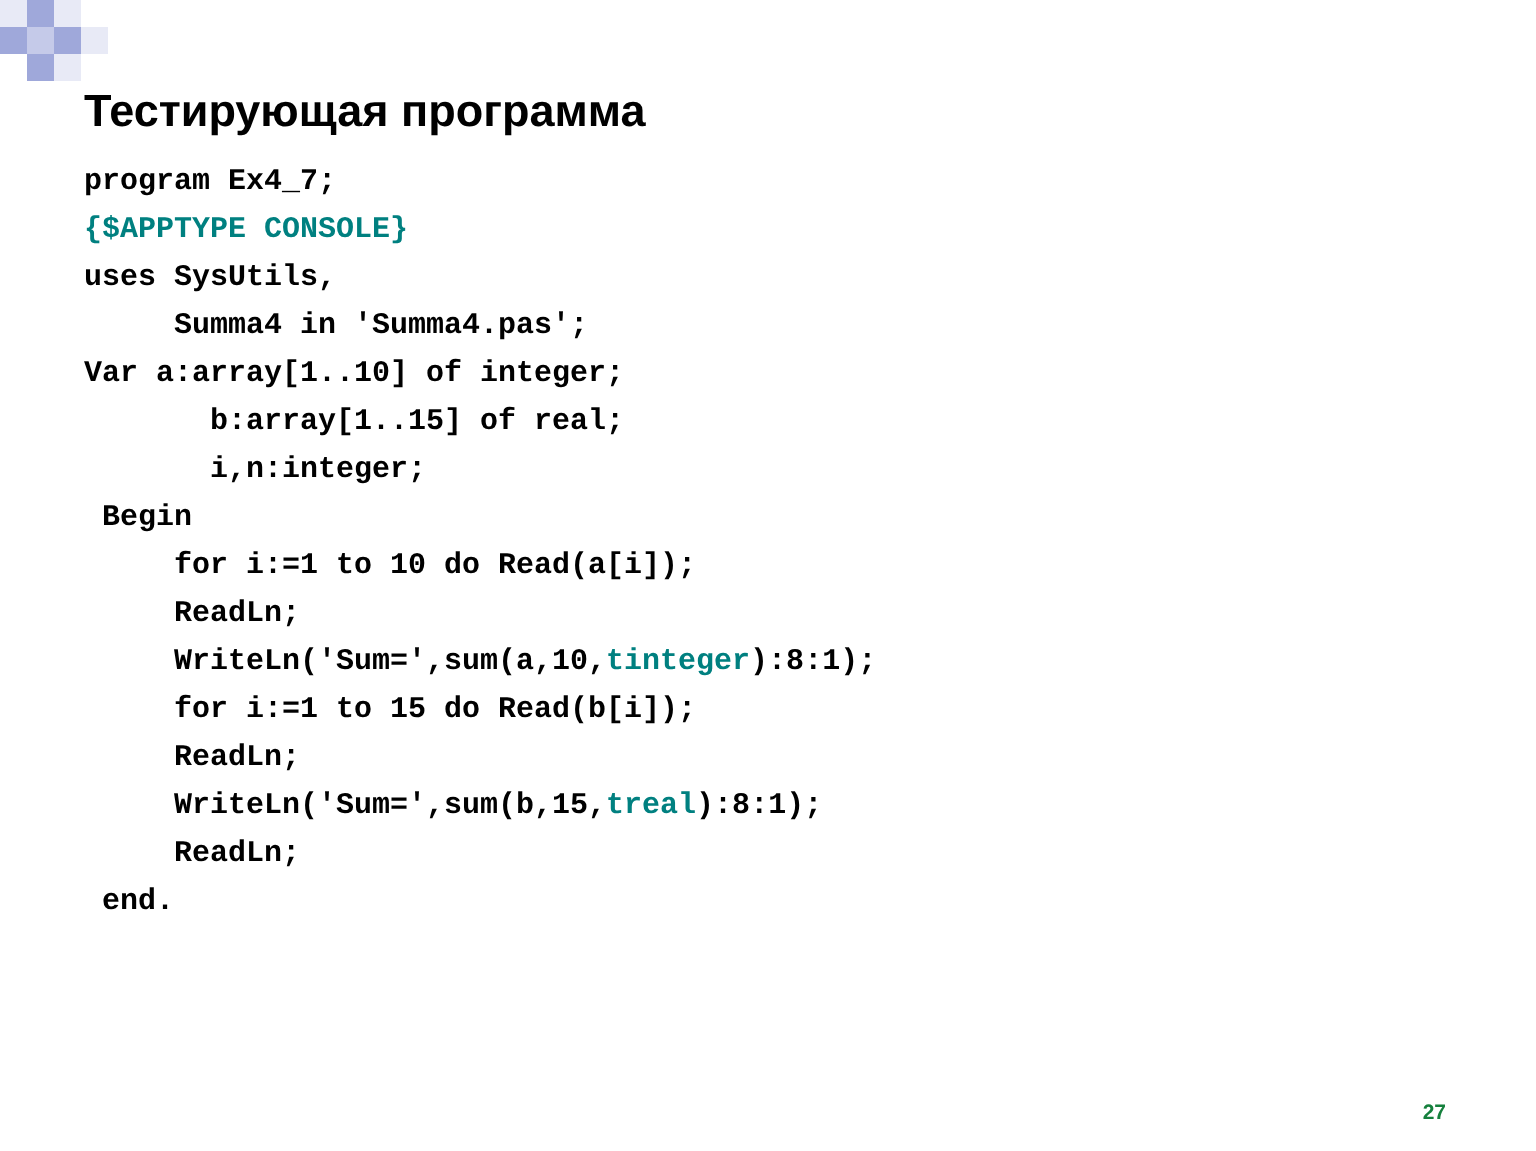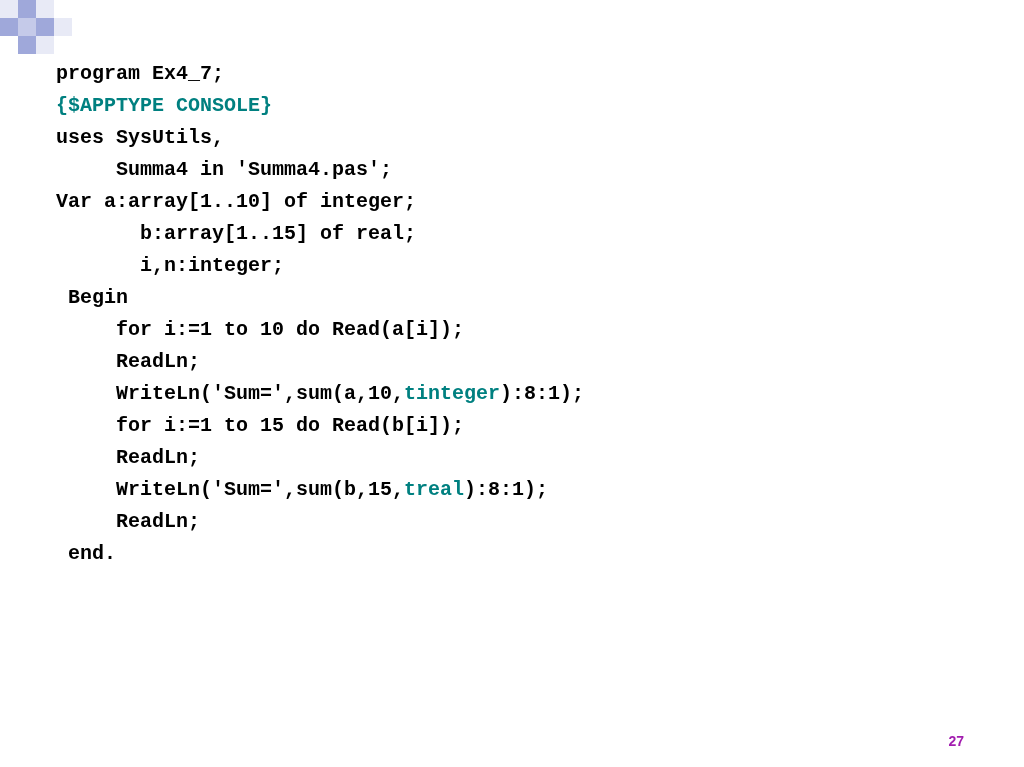"Тестирующая программа" h1.title { html: none -> <h1>Тестирующая программа</h1> }
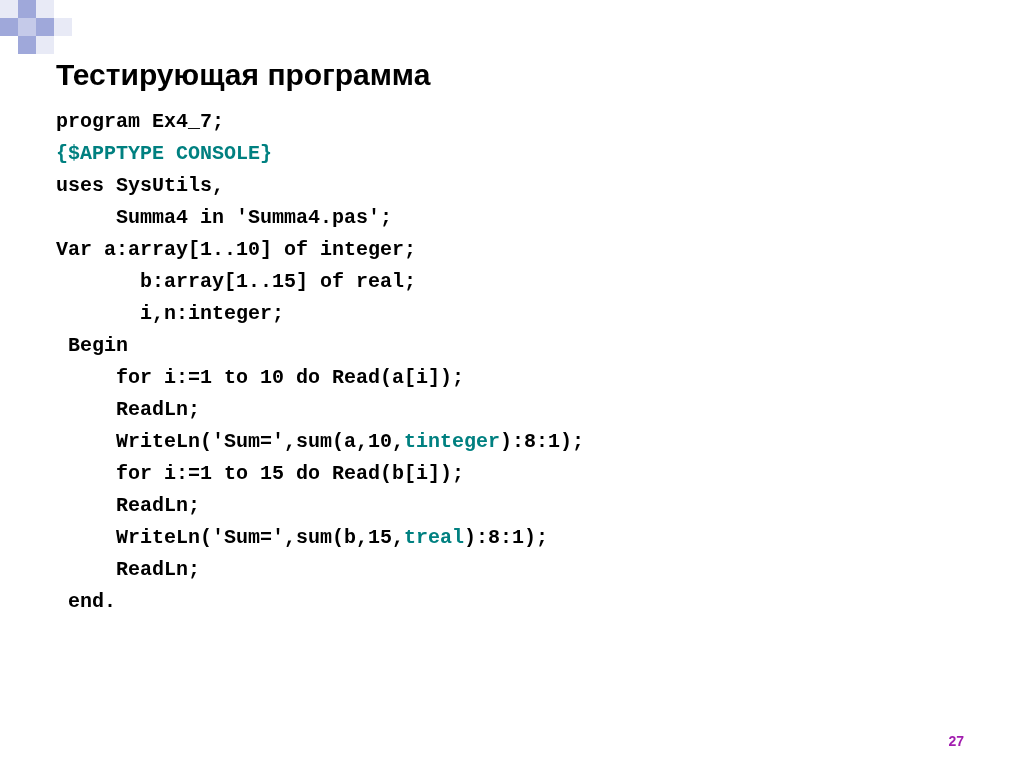"27" .pagenum { color: #a21caf -> #15803d }
